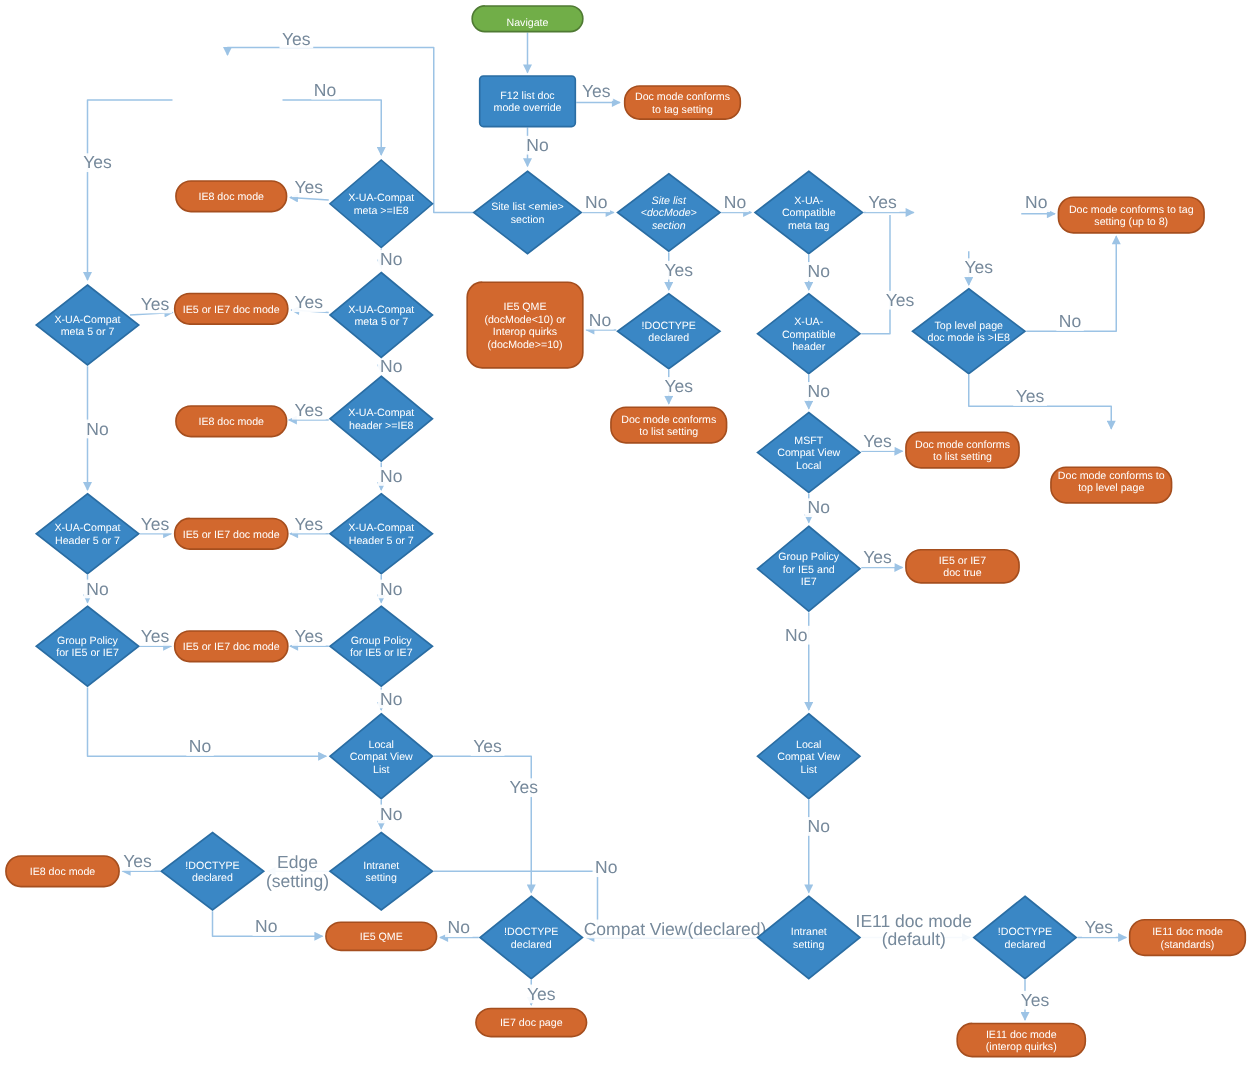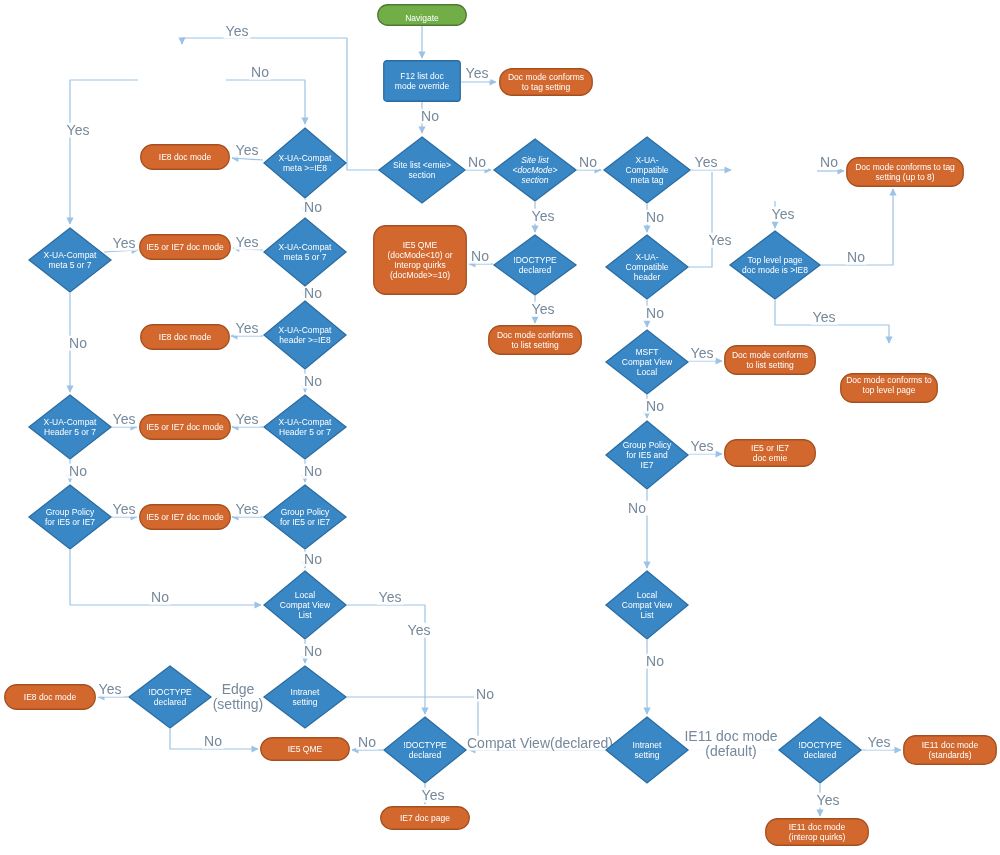"IE5 or IE7" div.node-label { text: emie -> true }
